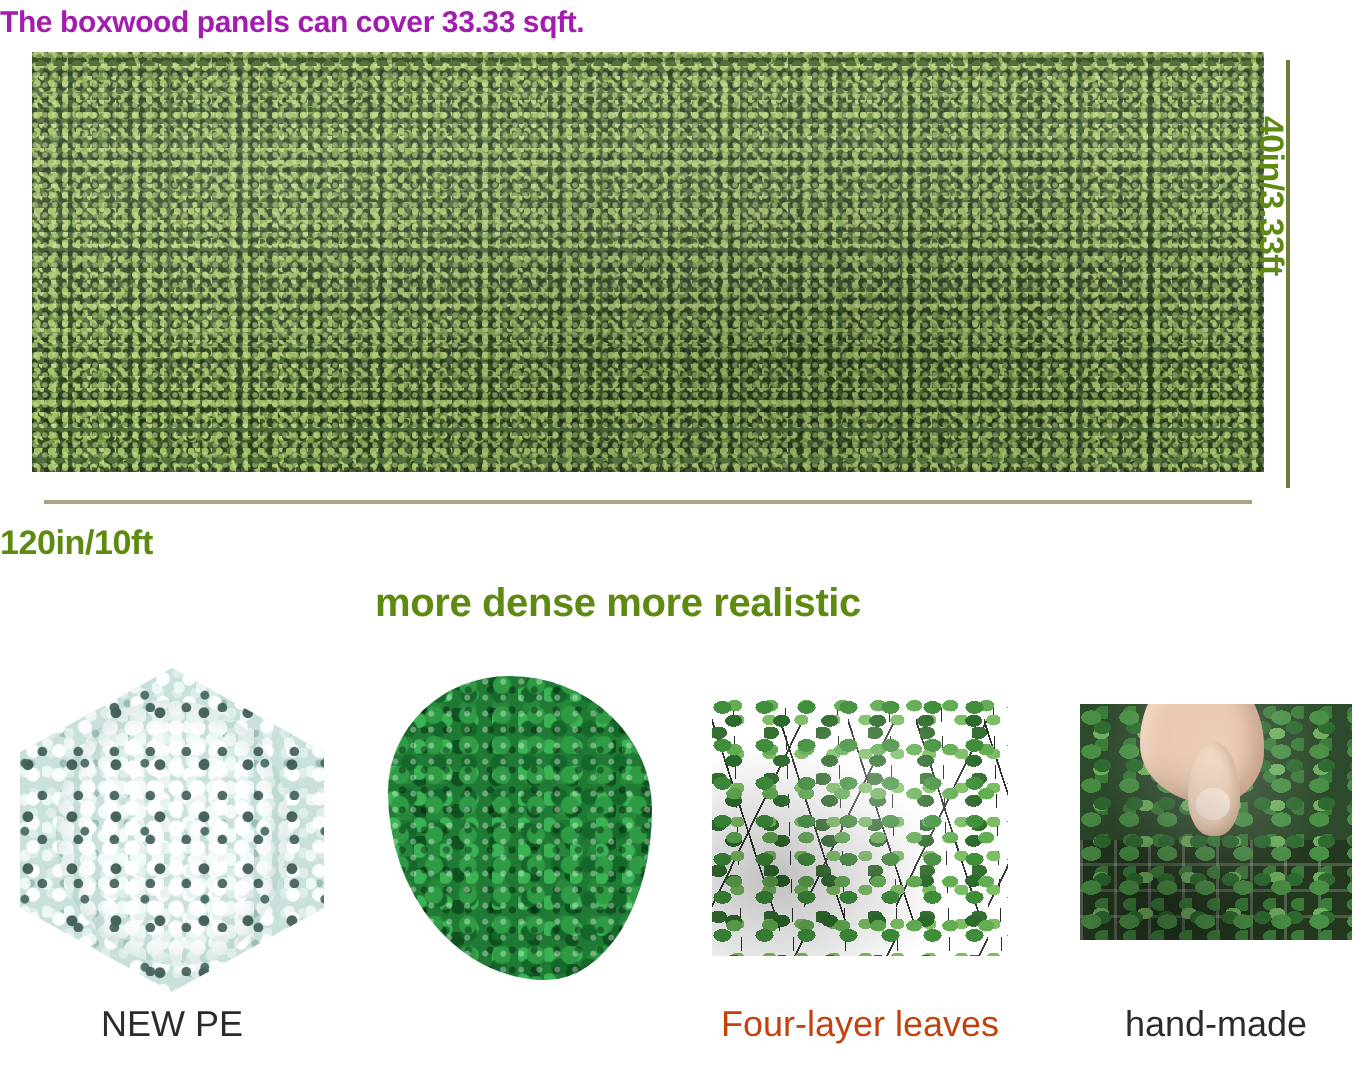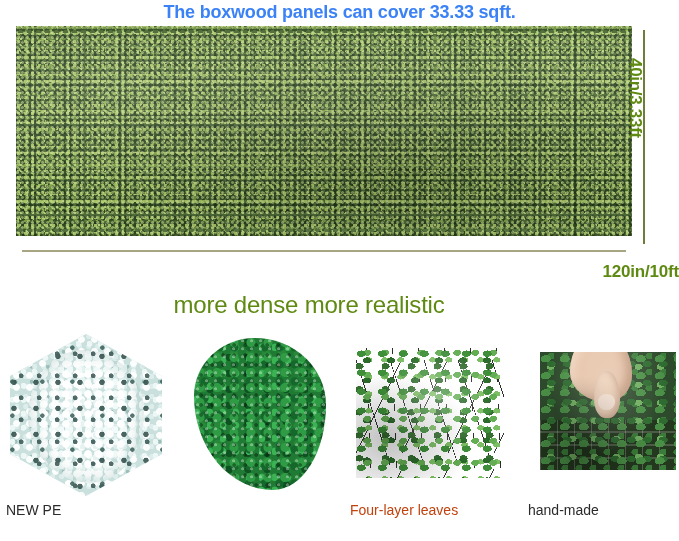"The boxwood panels can cover" .headline { color: #3b82f6 -> #a21caf; font-size: 18px -> 15px; text-align: center -> left }
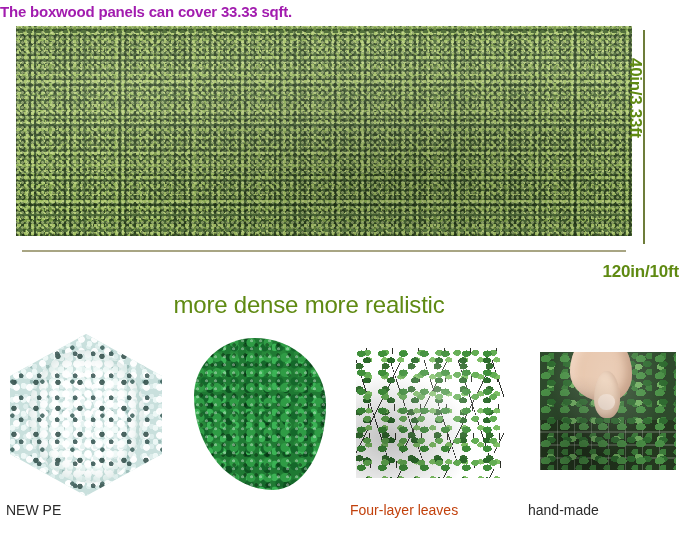"120in/10ft" .dim-h { text-align: right -> left }
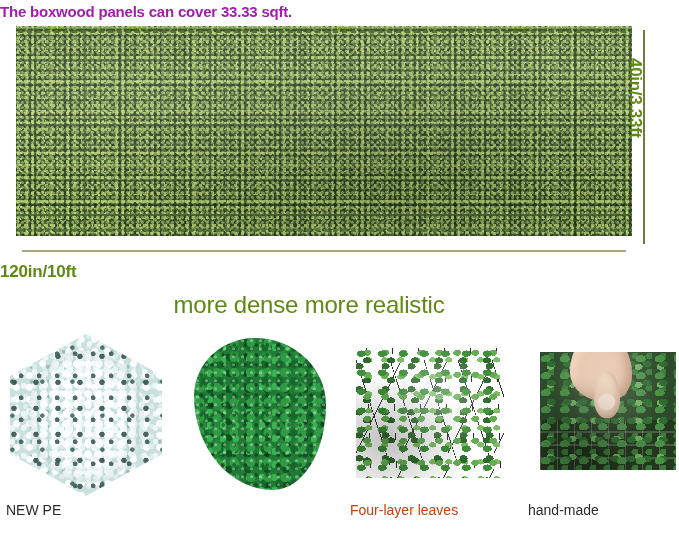"more dense more realistic" .tagline { font-size: 24px -> 20px; font-weight: normal -> bold }
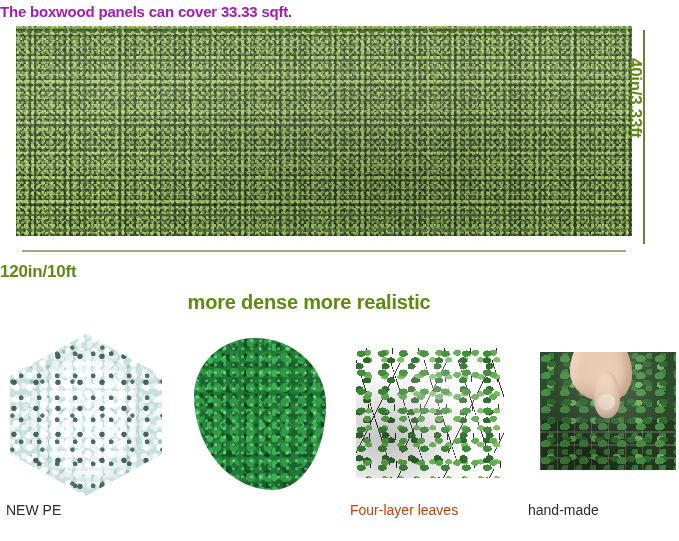"NEW PE" .step .cap { font-size: 14px -> 18px; text-align: none -> center }
